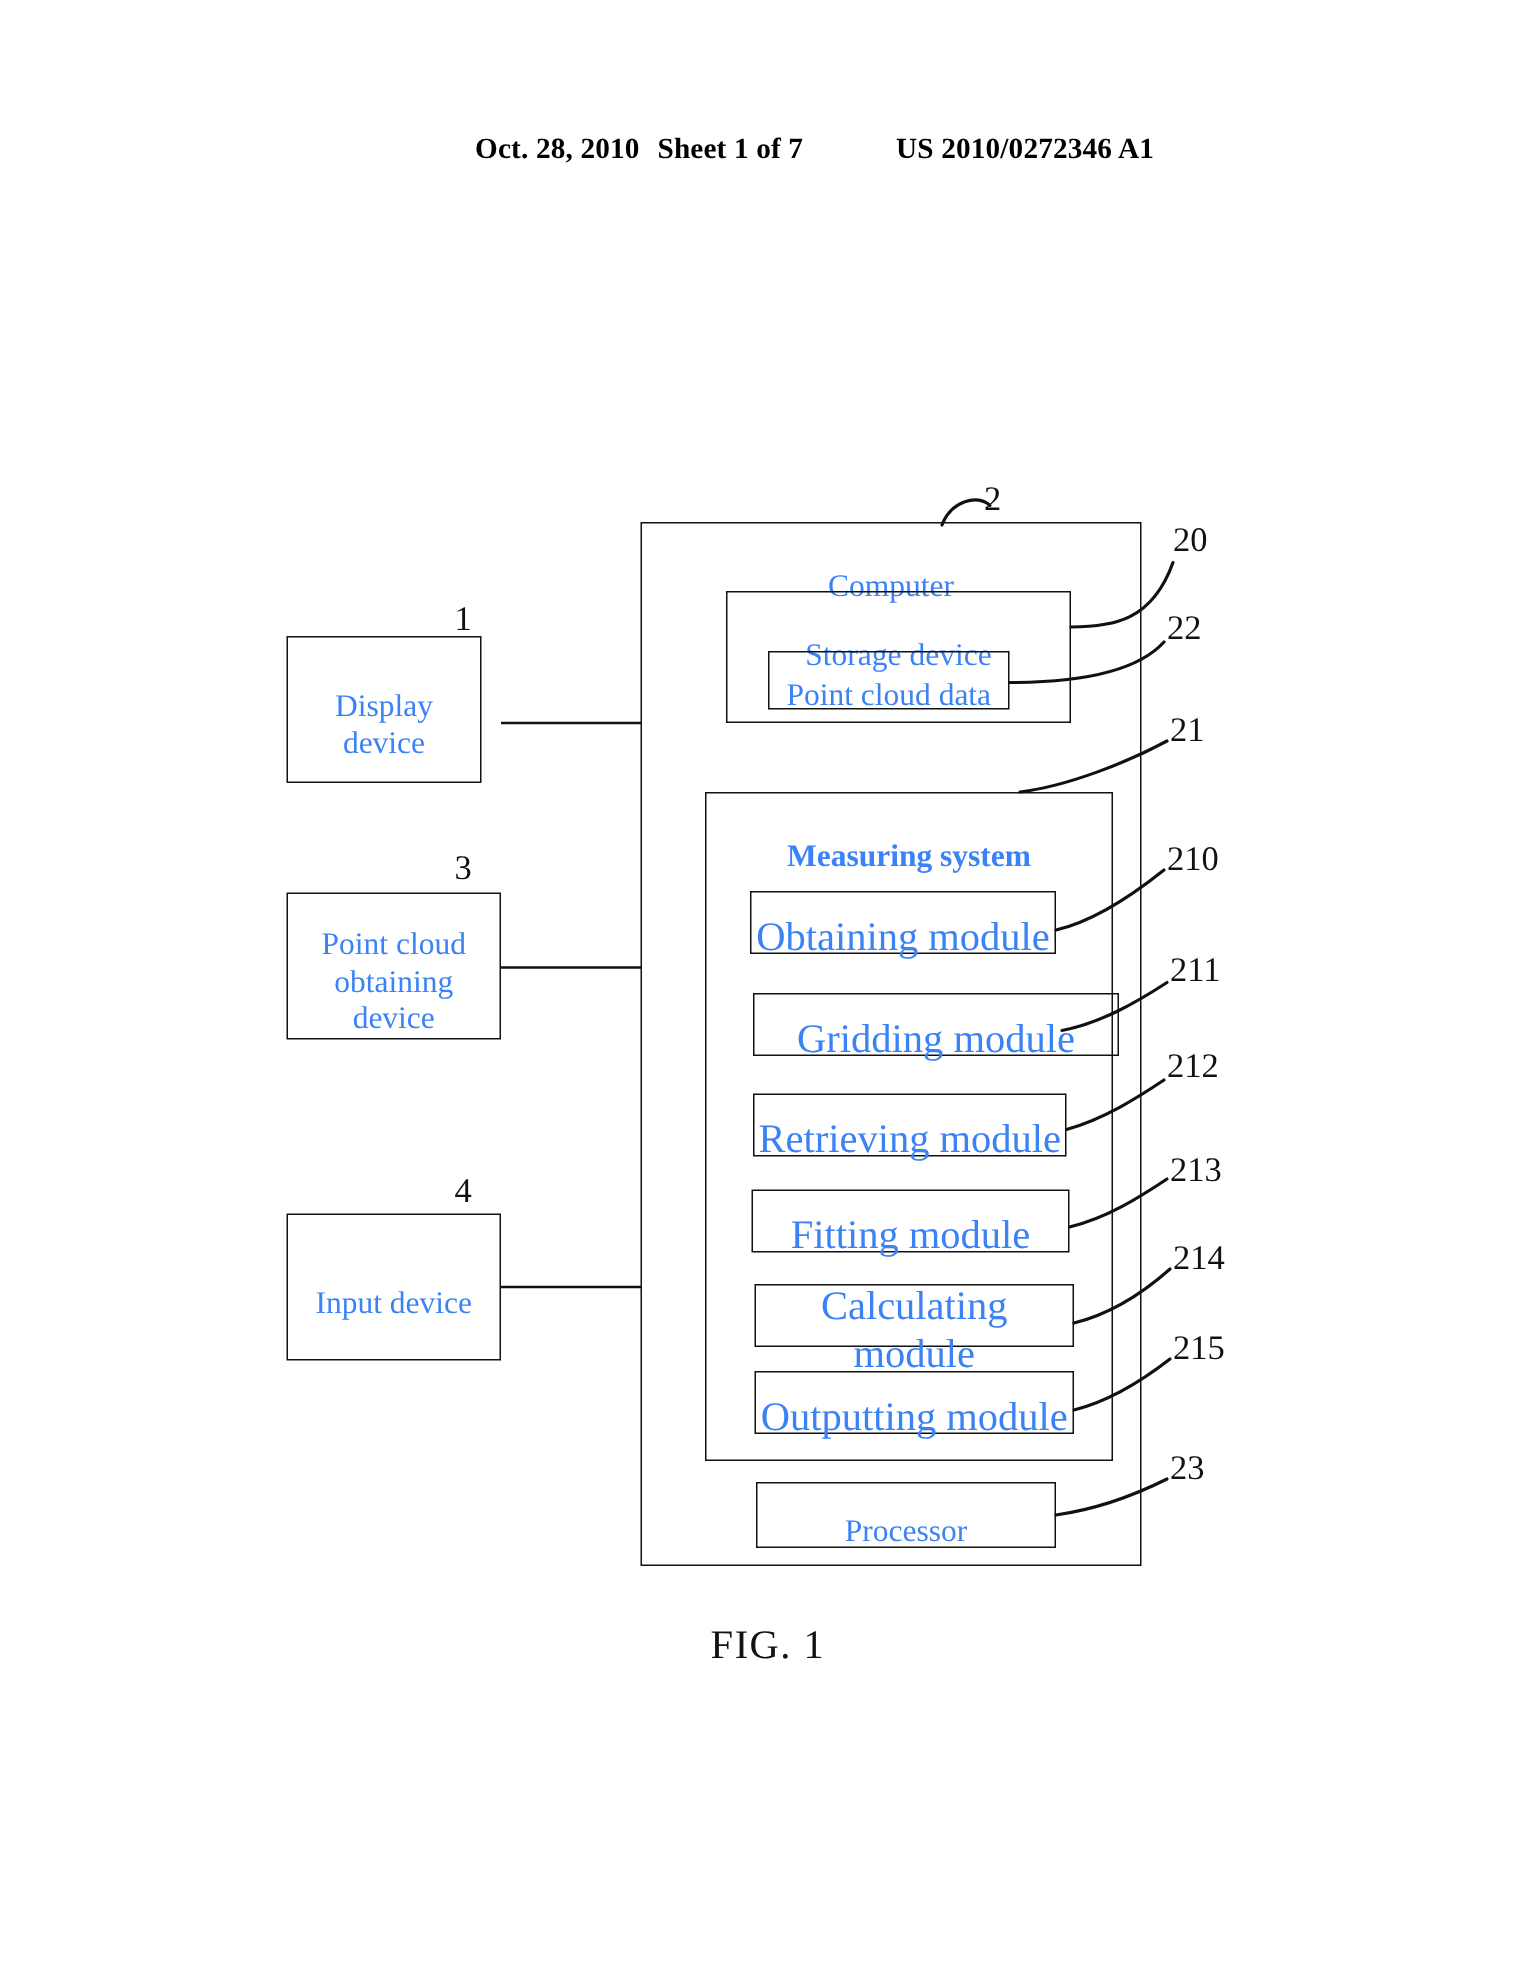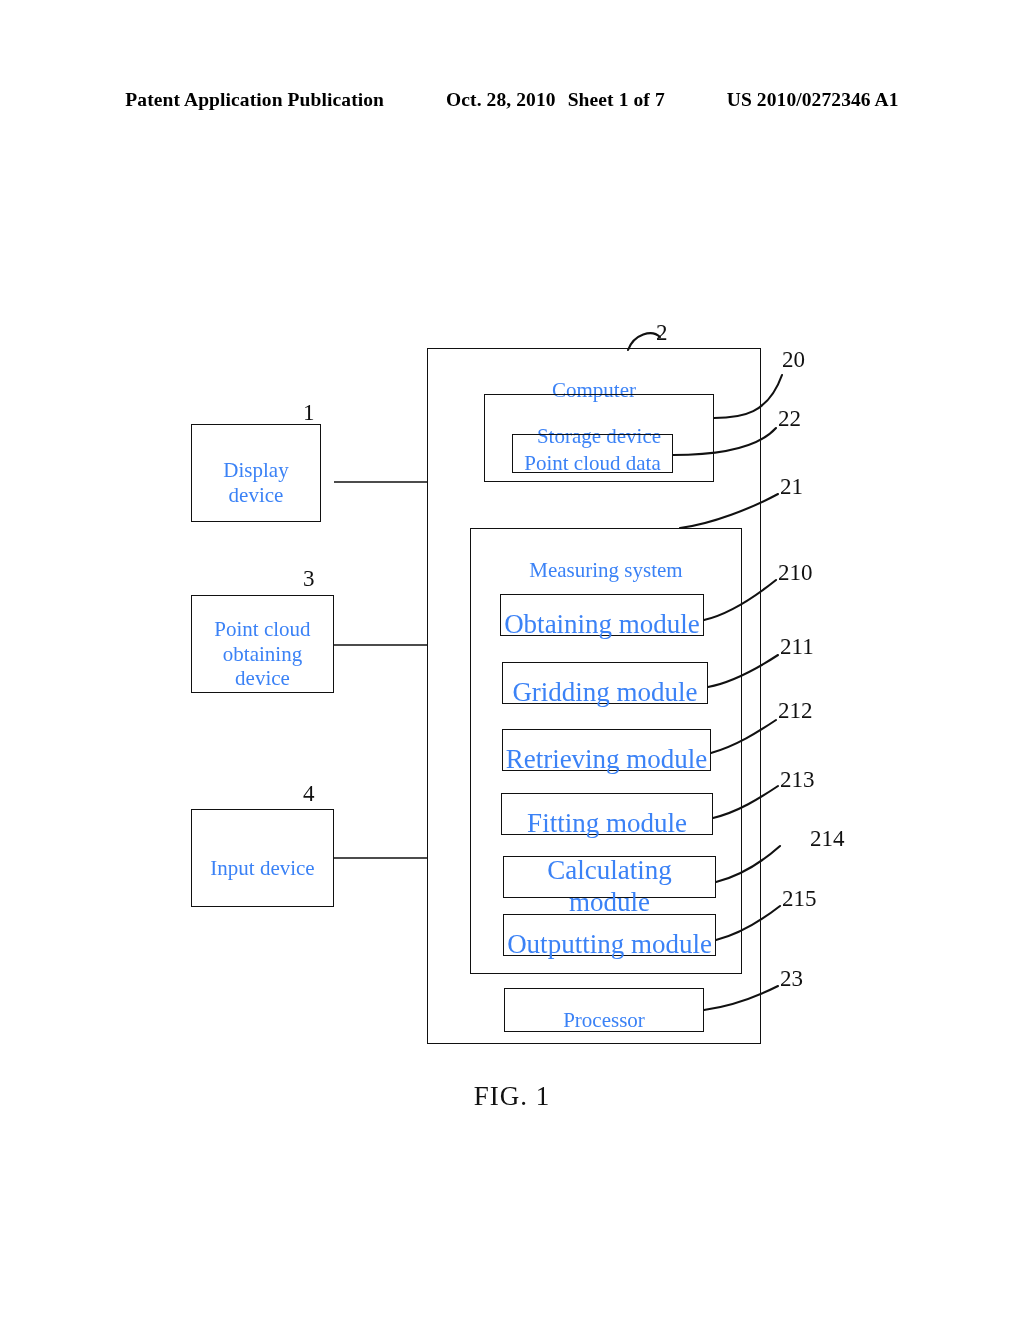"Patent Application Publication" span.hdr-seg { html: <span>Patent Application Publication</span> -> none }
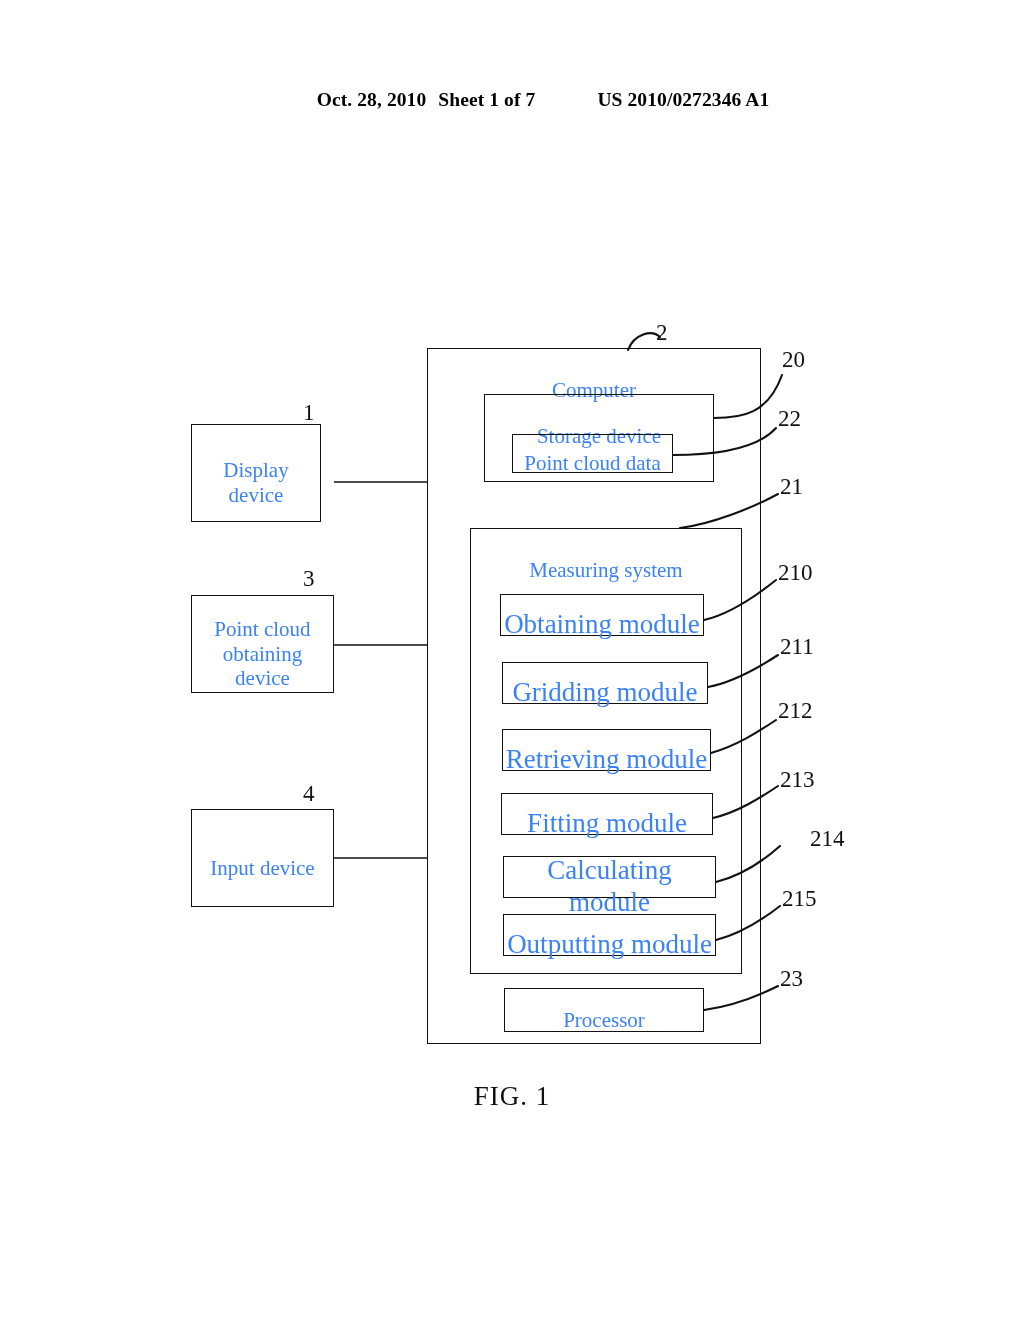"Measuring system" div.box { font-weight: none -> bold }
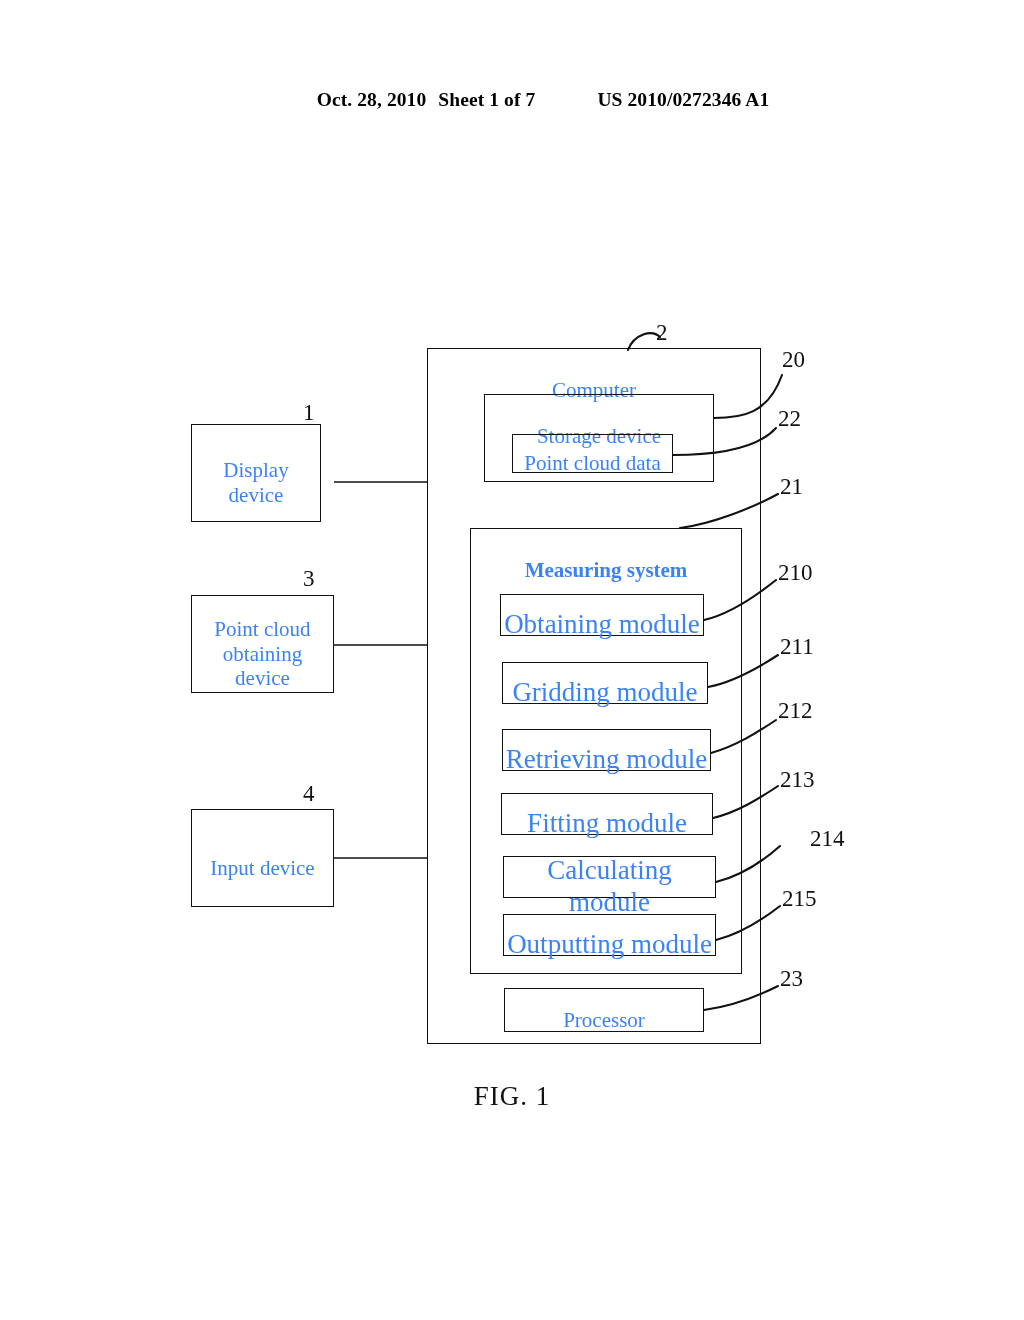"Gridding module" div.box { width: 206px -> 244px }
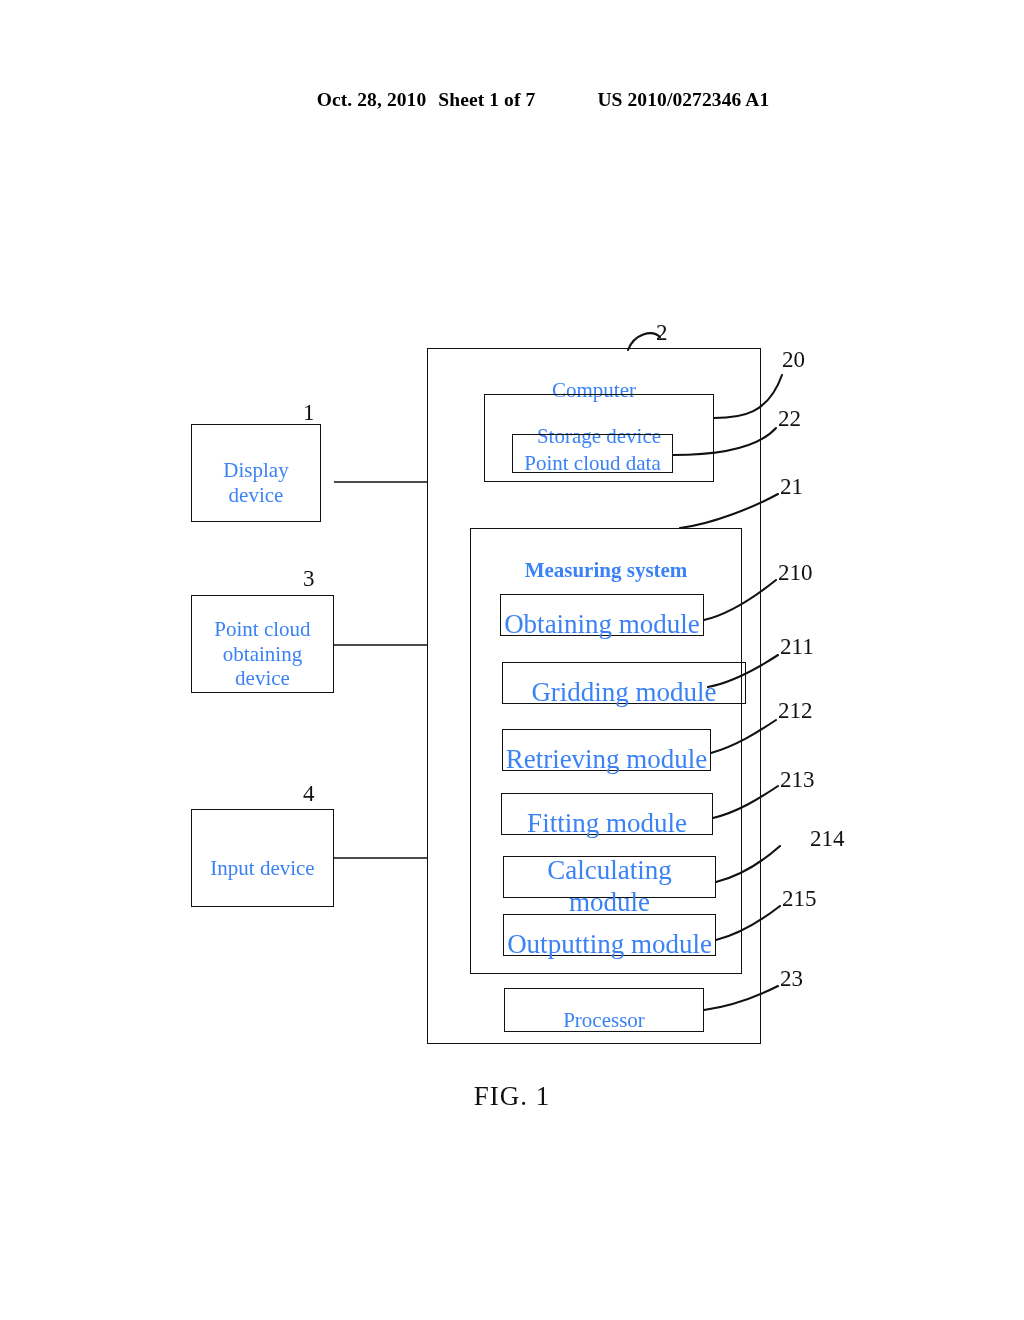"214" span.ref-num { margin-left: 28px -> none }
